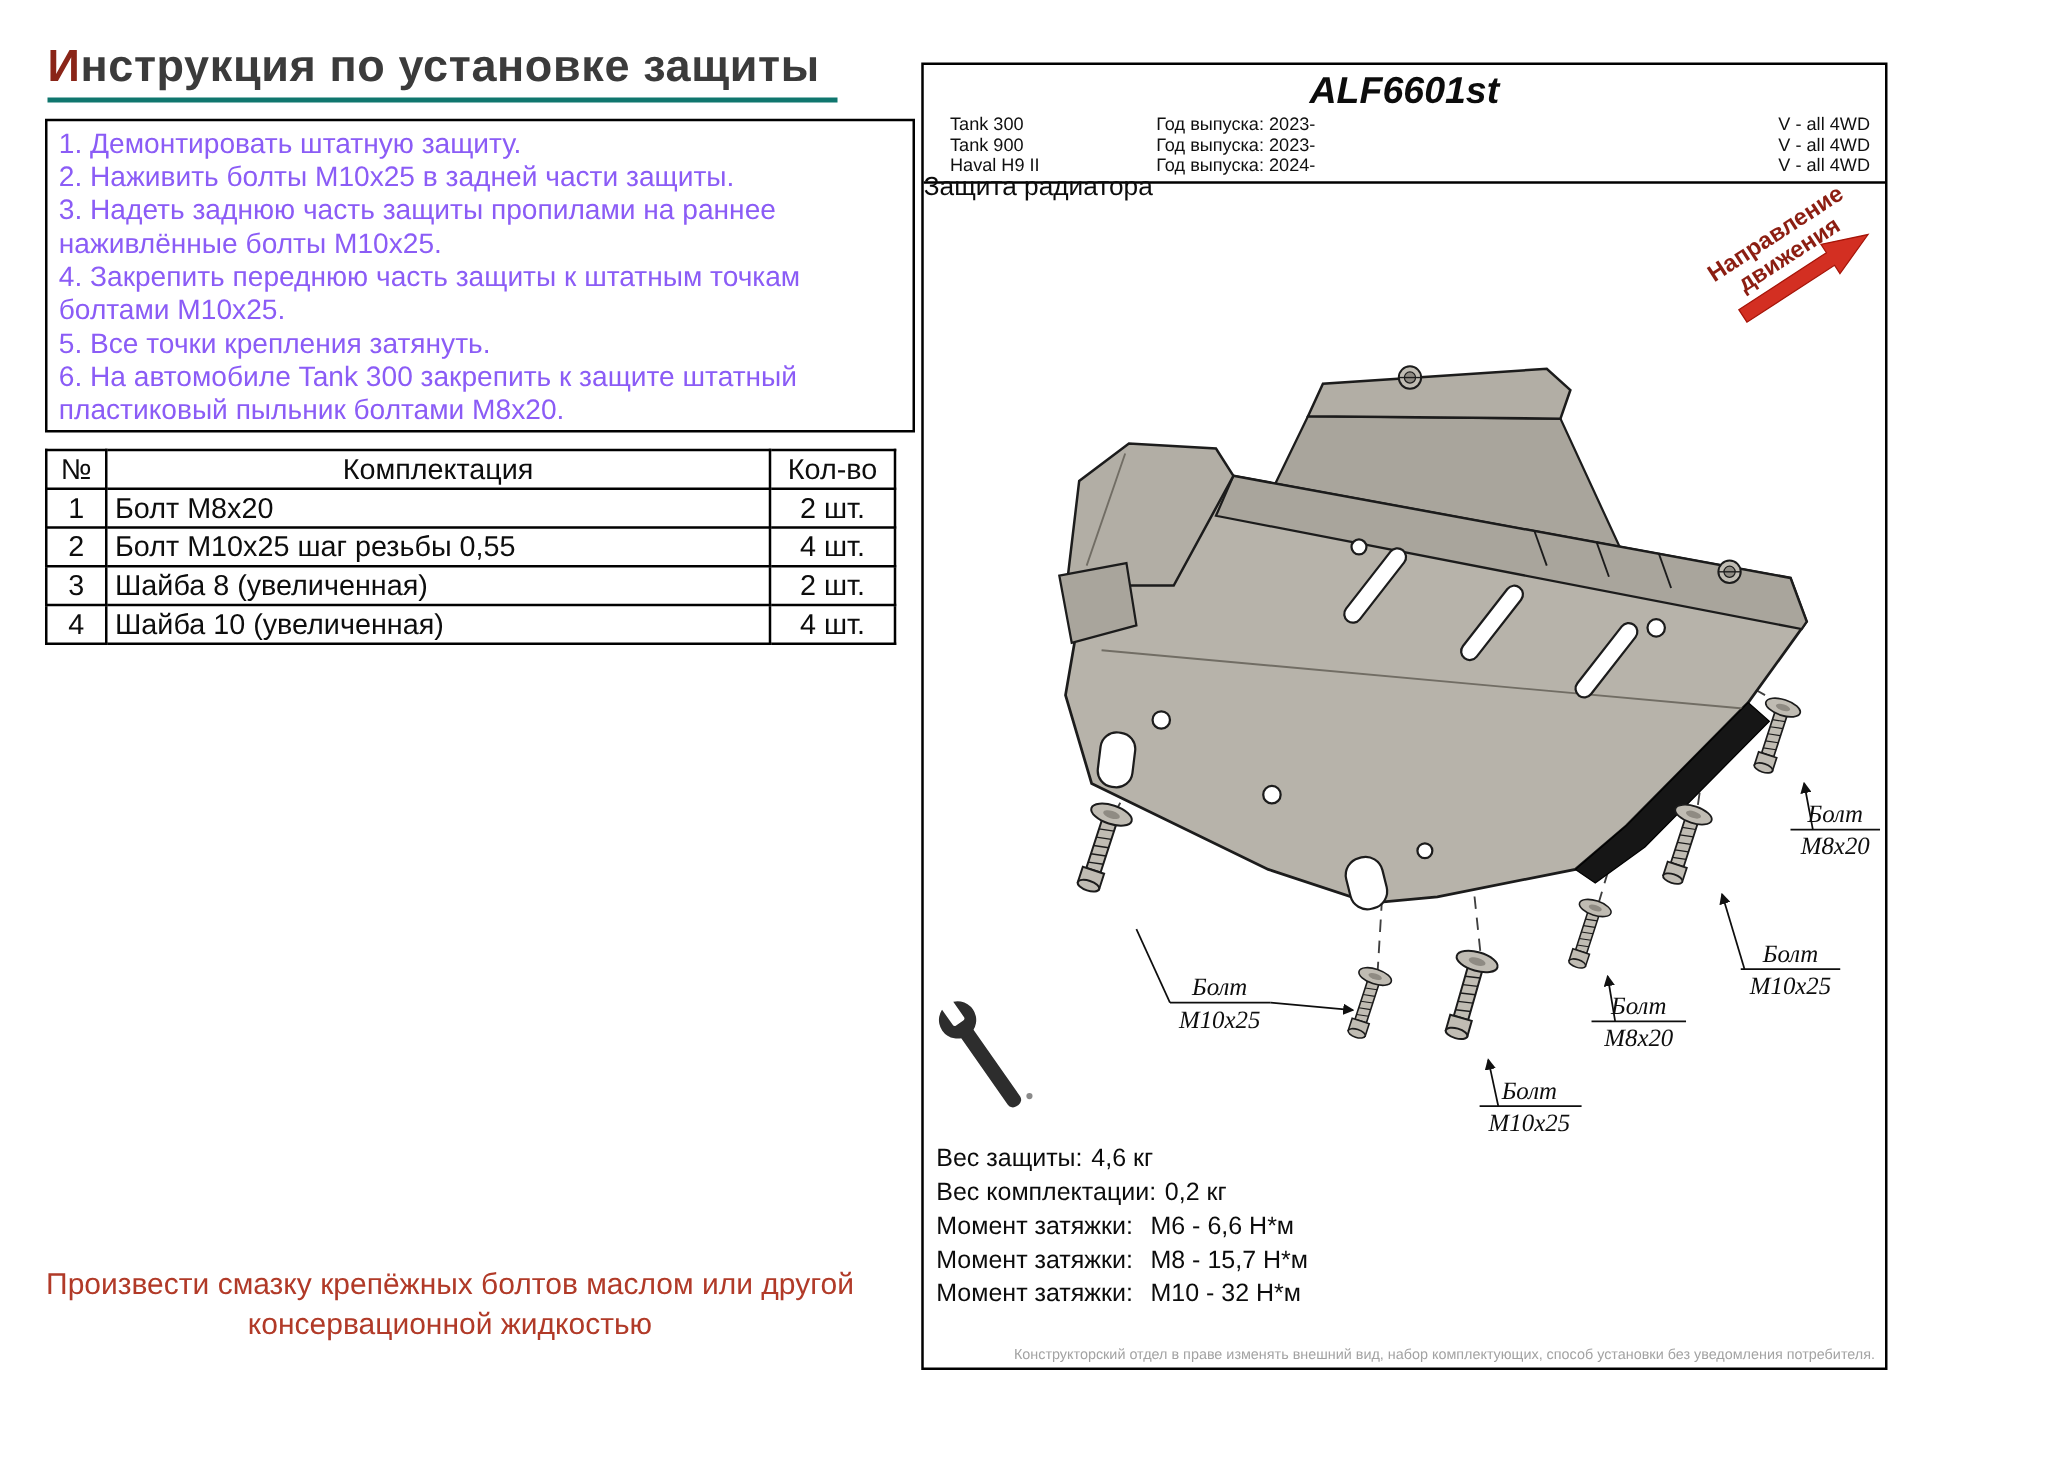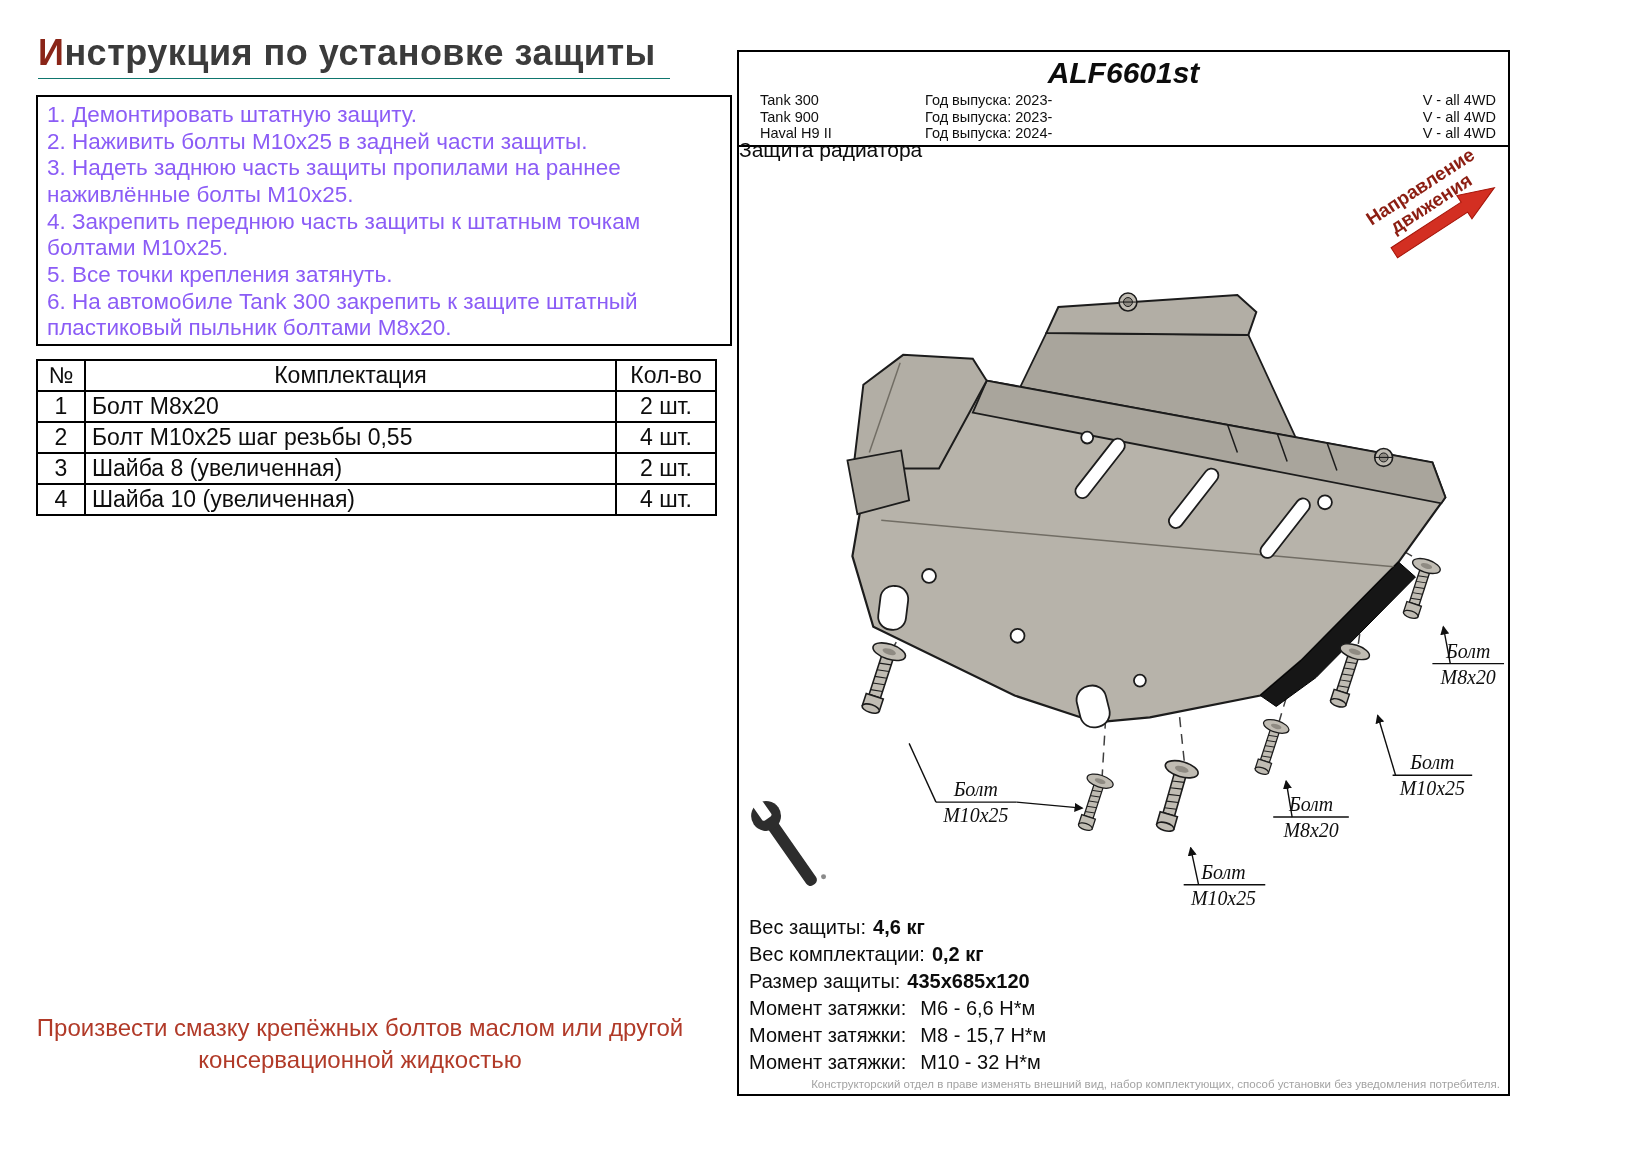"Инструкция по установке защиты" .title { border-bottom: 1px solid #0f766e -> 4px solid #0f766e }
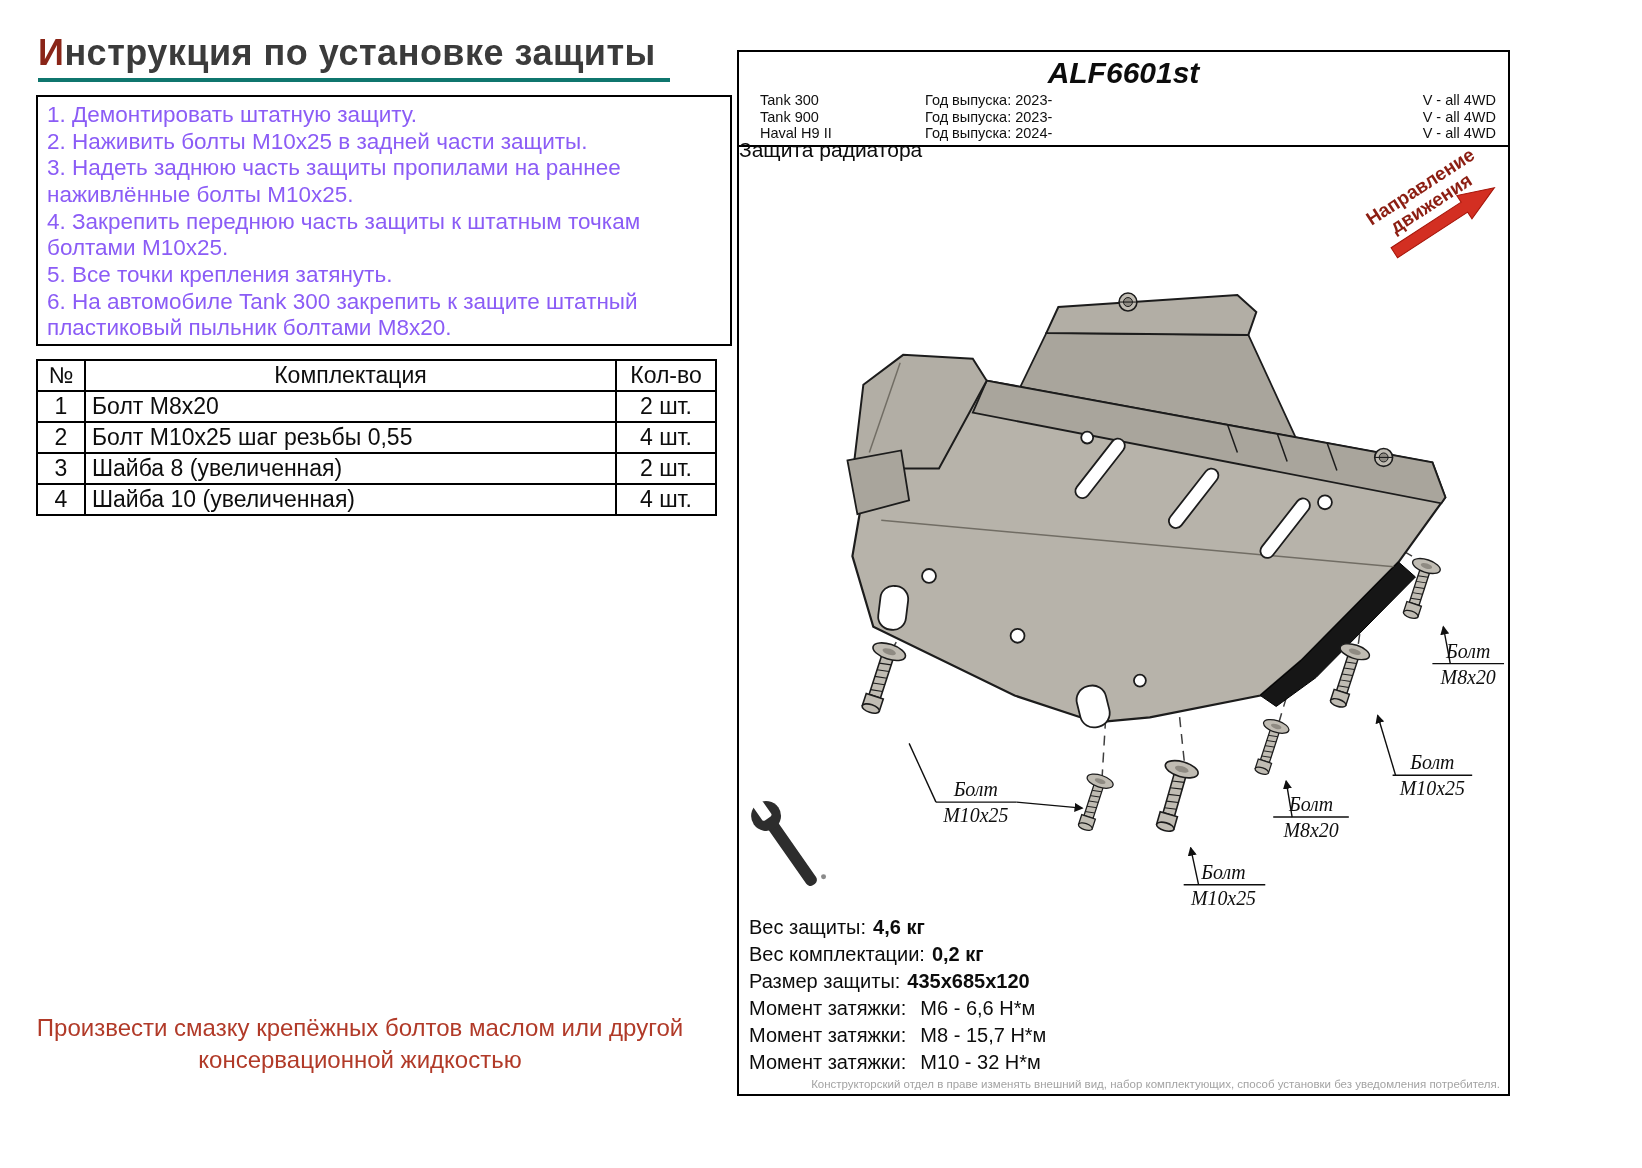"4,6 кг" .specs .b { font-weight: 700 -> 400 }
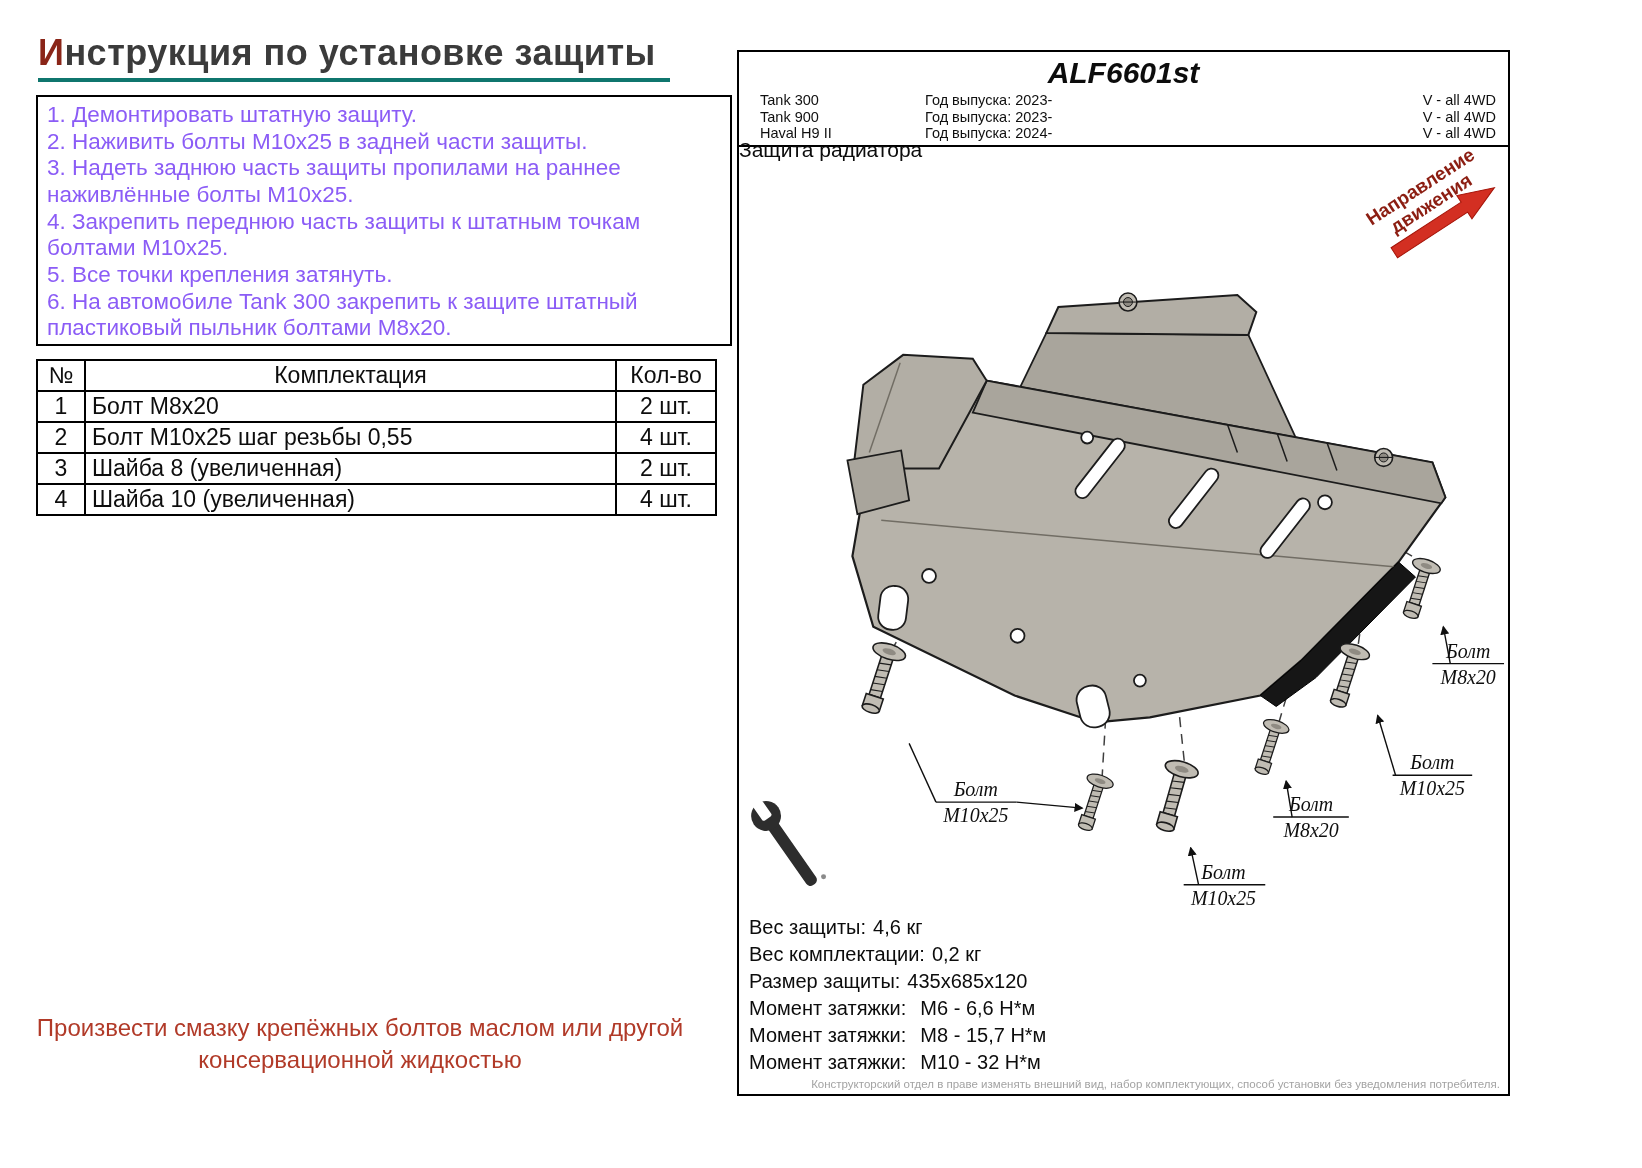"Размер защиты: 435х685х120" div { html: <div><span>Размер защиты:</span><span>435х685х120</span></div> -> none }
